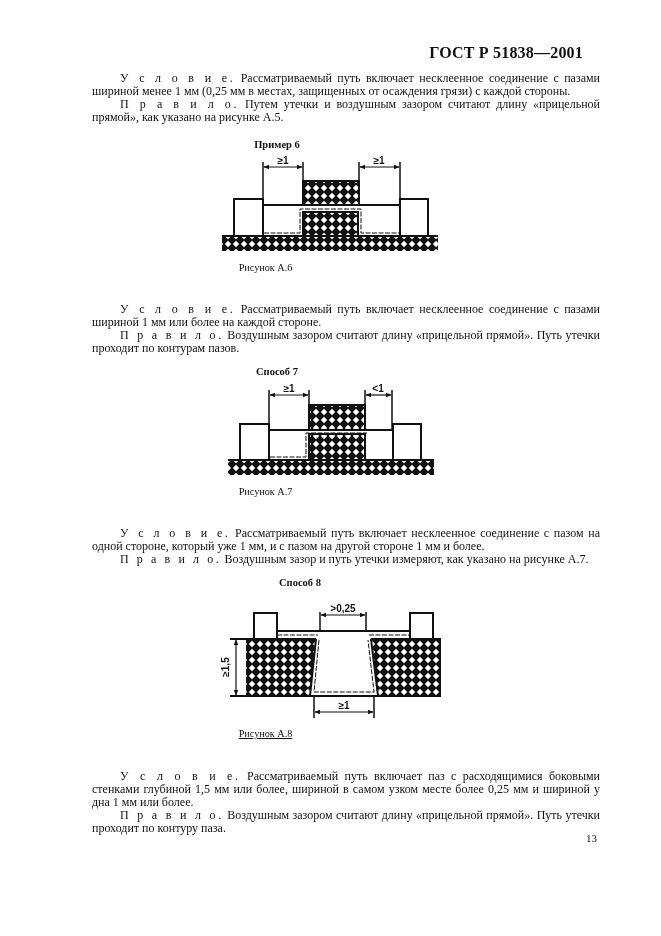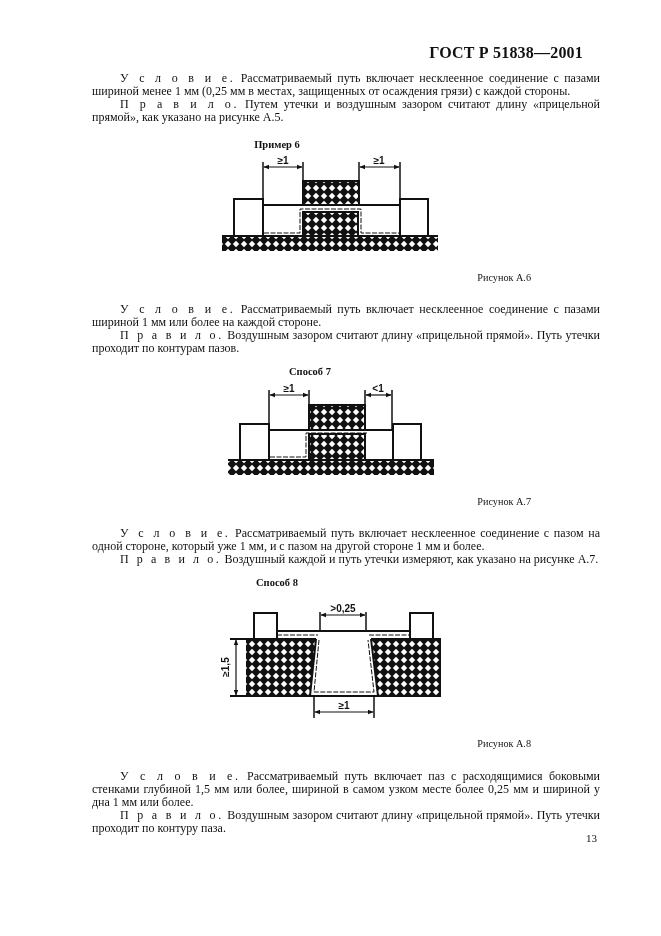"Рисунок А.6" .fig-caption { margin-top: 10px -> none; text-align: right -> center }
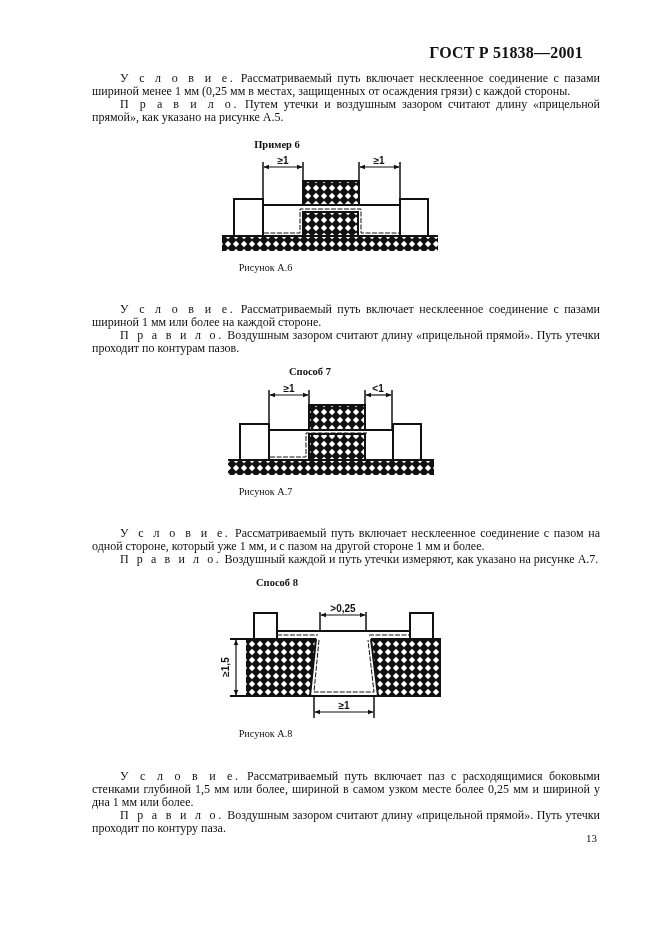"Способ 7" div.fig-title { padding-left: 33px -> none }
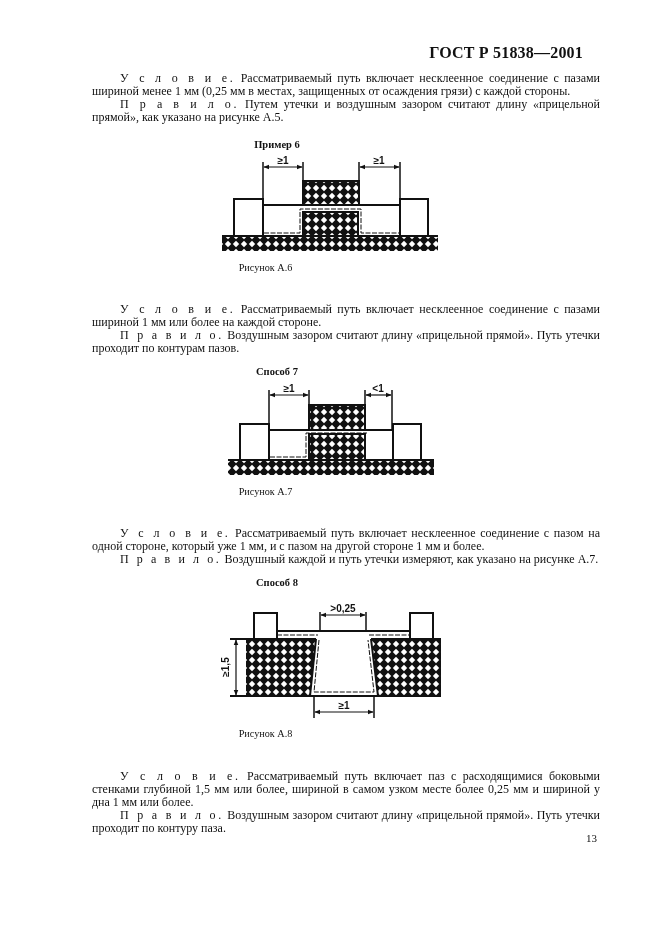"Воздушный каждой и путь утечки" span { text: Воздушный каждой -> Воздушным зазор }
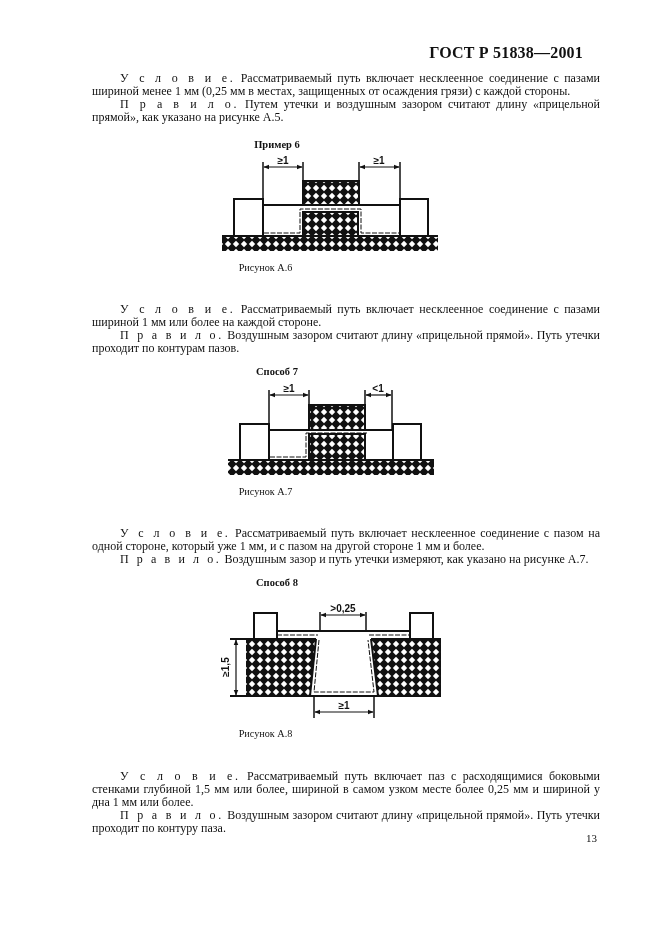"Способ 8" div.fig-title { padding-left: none -> 23px }
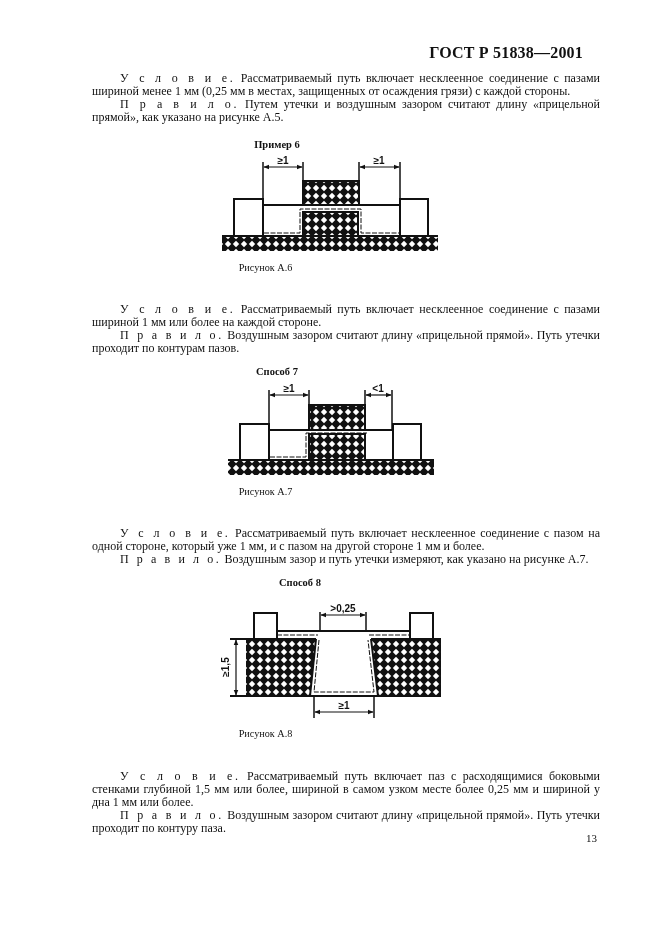"Рисунок А.8" div.fig-caption { text-decoration: none -> underline }
